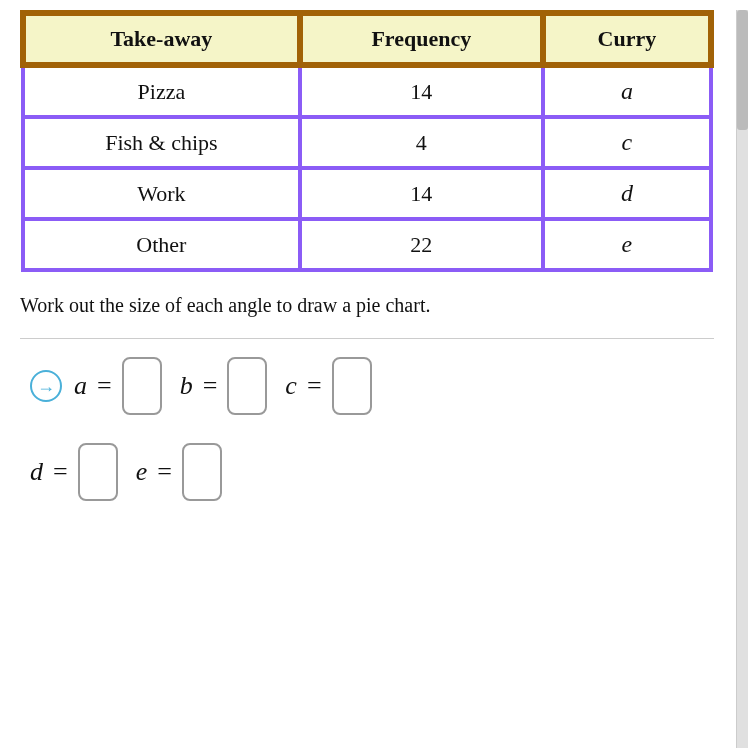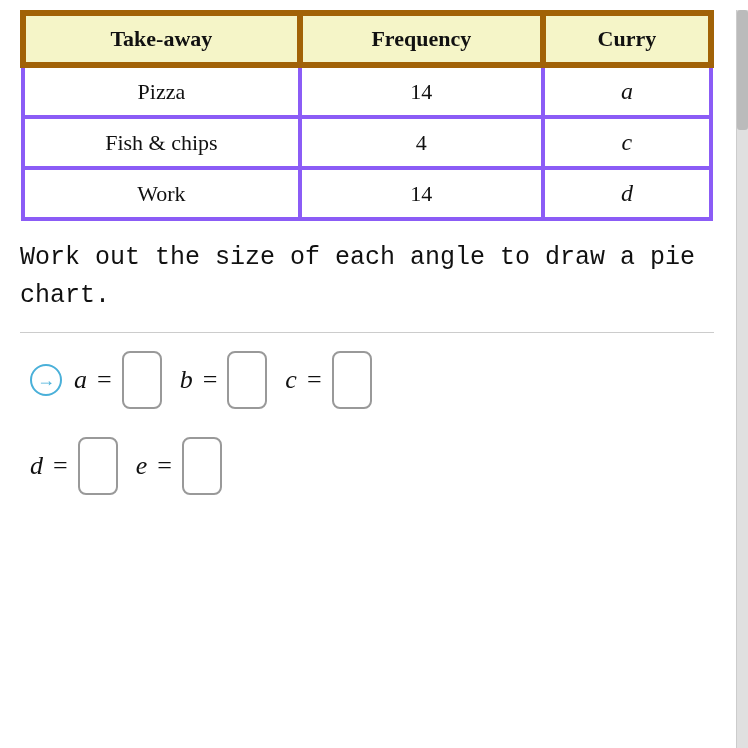"Other" tr { html: none -> <tr> <td>Other</td> <td>22</td> <td><span>e</span></td> </tr> }
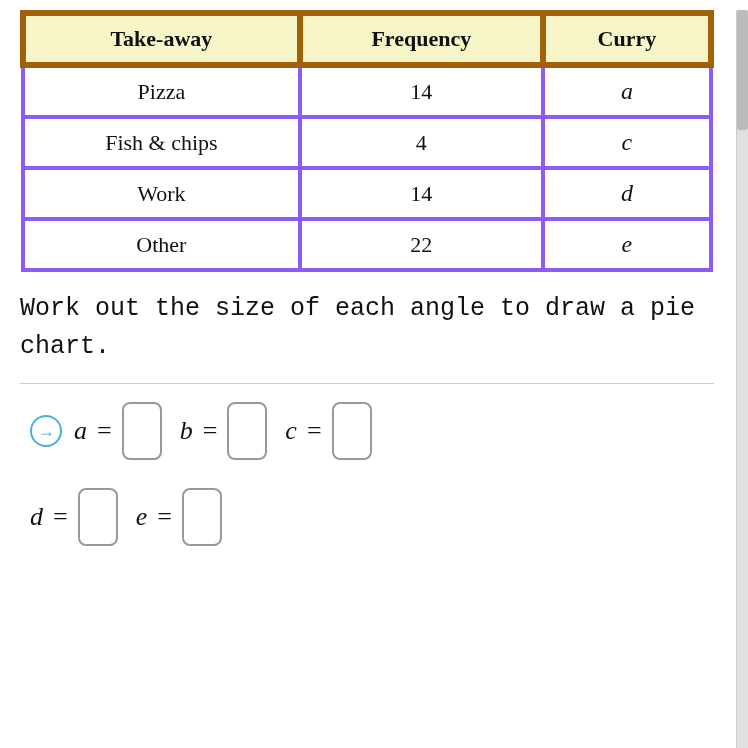"Work out the size of" .instruction { font-family: Liberation Mono, monospace -> Liberation Serif, serif; font-size: 25px -> 20px }
